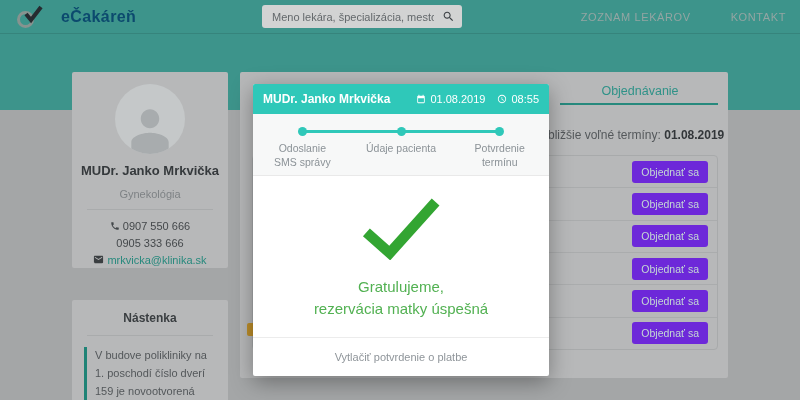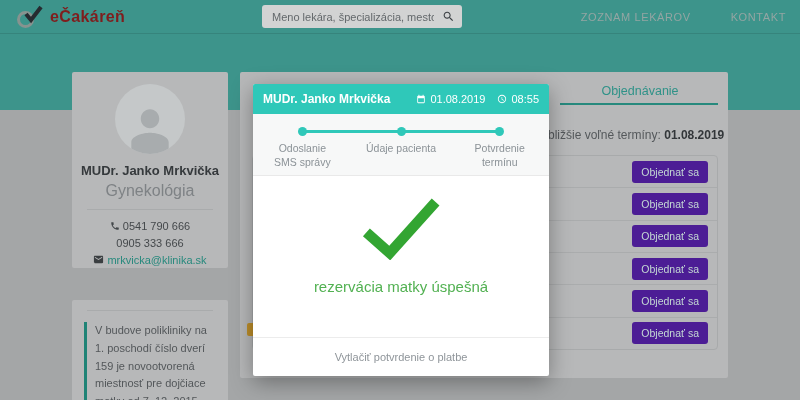"eČakáreň" .brand-text { color: #7f1d1d -> #0c4a6e; margin-left: 7px -> 18px }
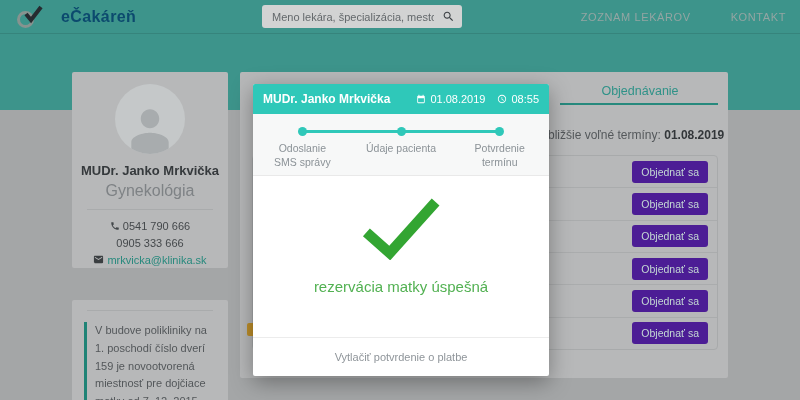"Objednať sa" .slot-btn { background: #4c1d95 -> #6d28d9 }
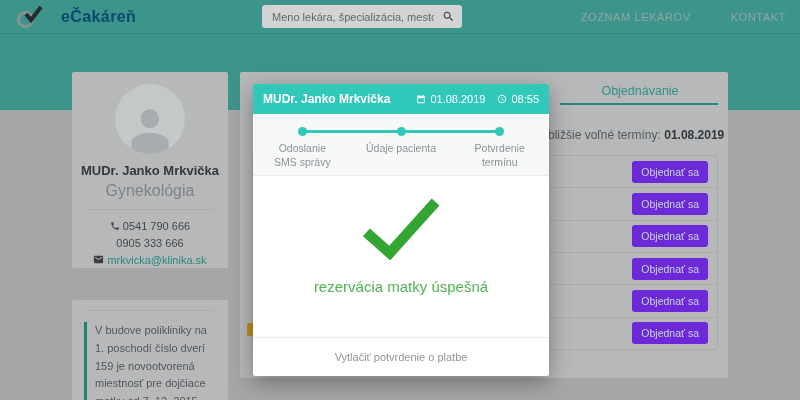"Gynekológia" .doc-spec { font-size: 16px -> 11px; margin-top: 4px -> 10px }
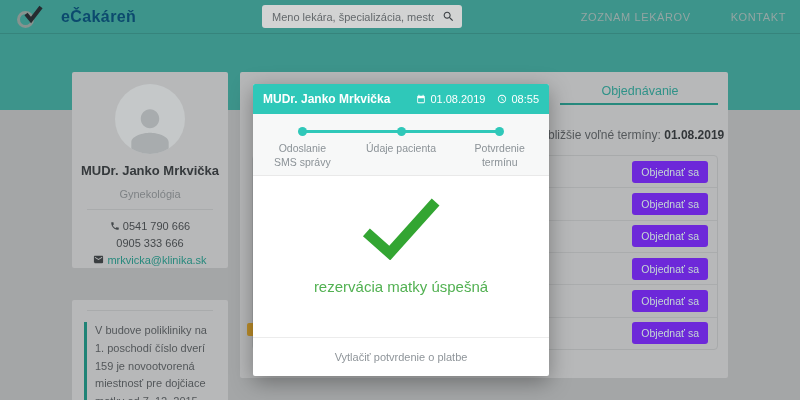"0541 790 666" span { text: 0541 790 666 -> 0907 550 666 }
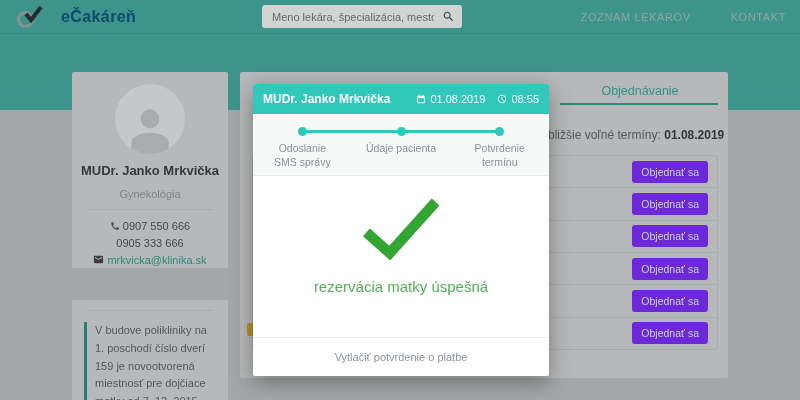"Gratulujeme," div { html: none -> <div>Gratulujeme,</div> }
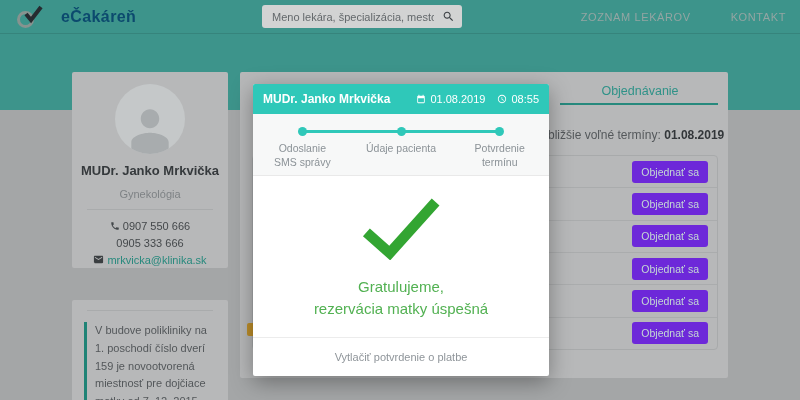"Nástenka" div.board-title { html: none -> <div>Nástenka</div> }
